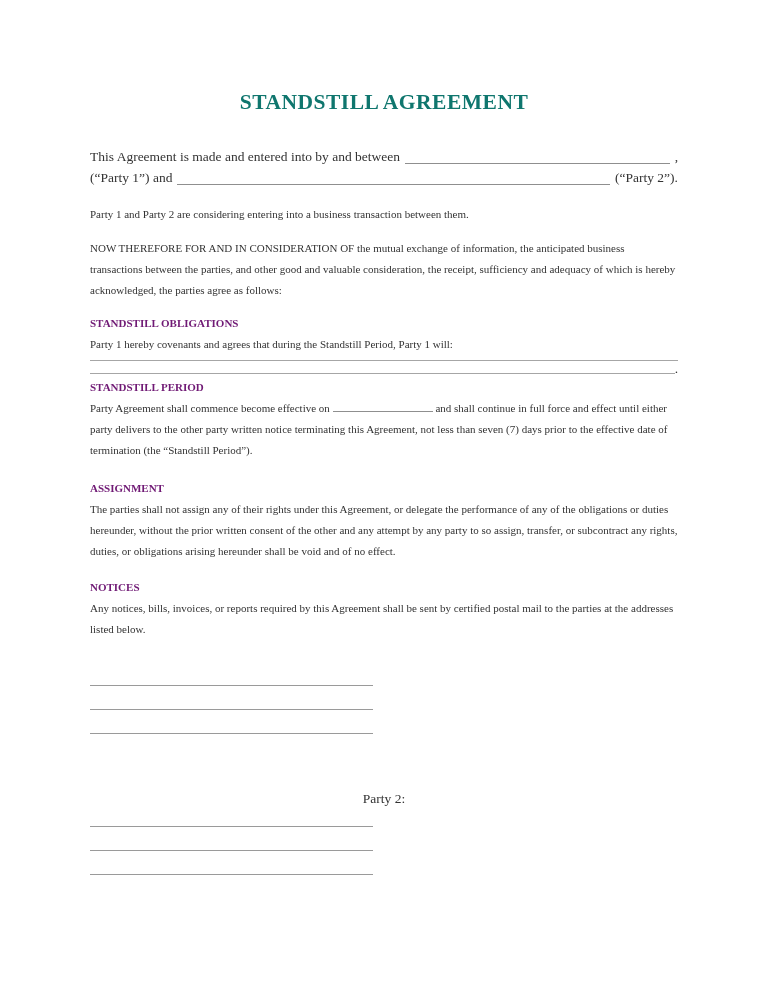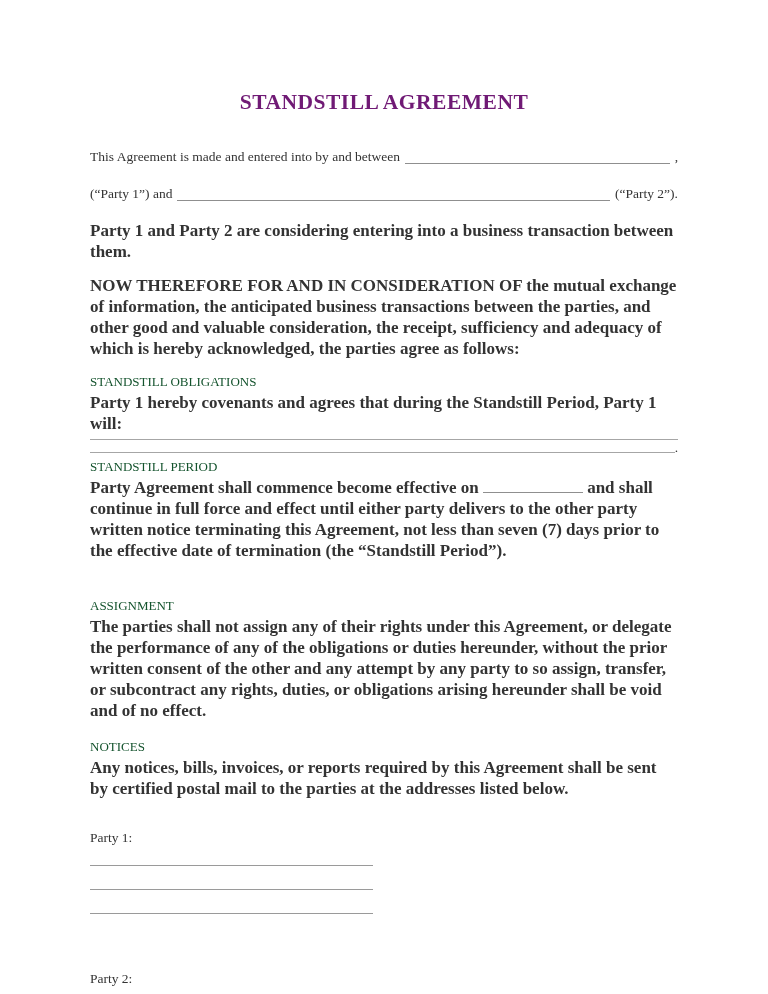"STANDSTILL AGREEMENT" .doc-title { color: #701a75 -> #0f766e }
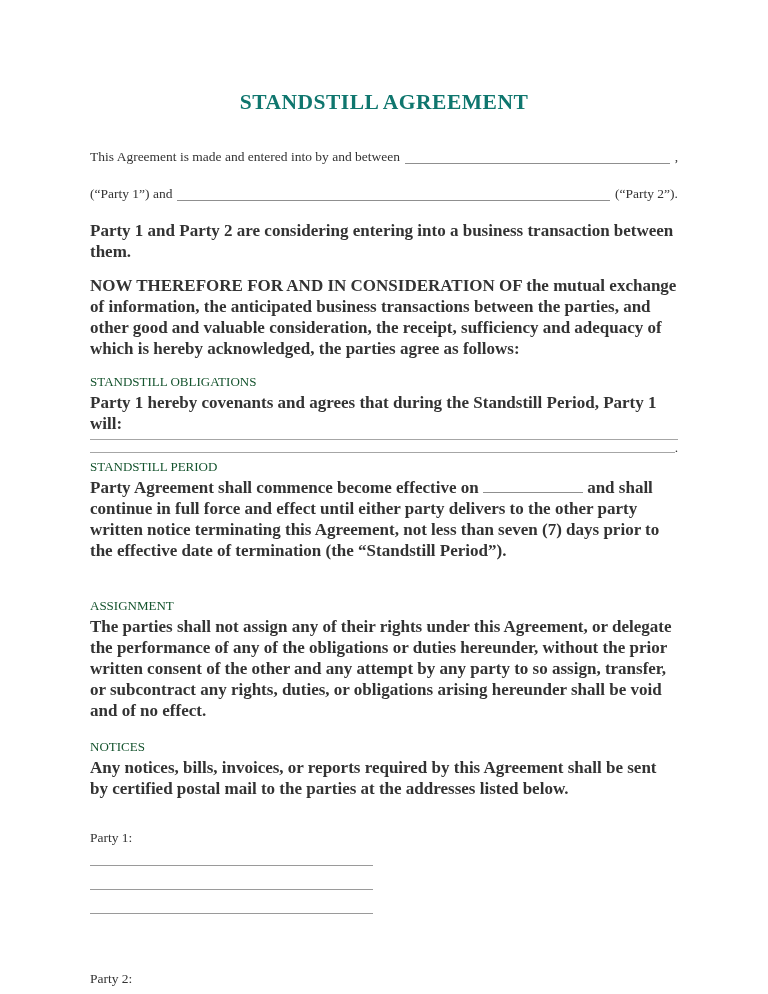"This Agreement is made and" .flexline { margin-top: 16px -> none }
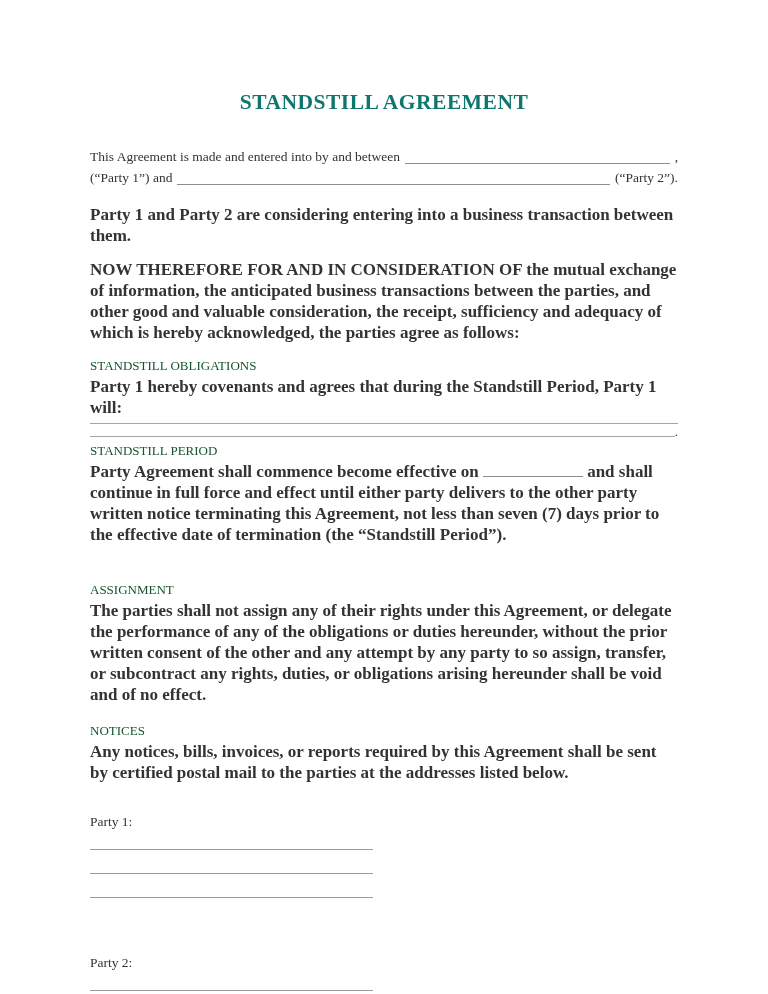"Party 1 and Party 2" .body-text { font-size: 17px -> 11px; font-weight: bold -> none }
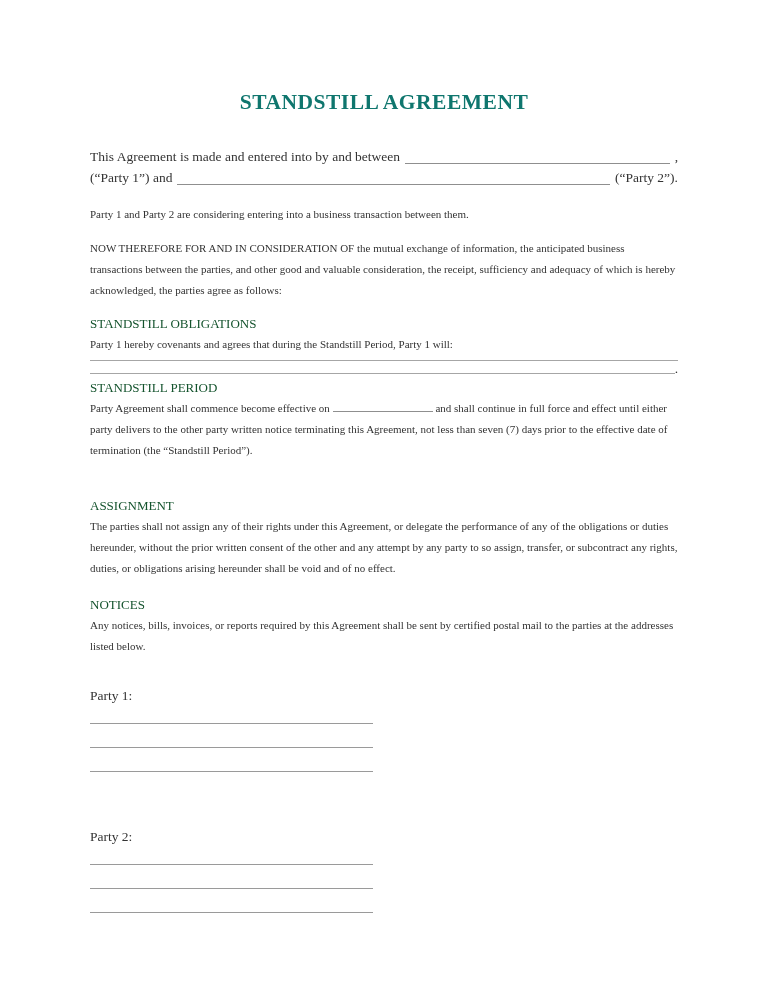"STANDSTILL OBLIGATIONS" .sec-heading { color: #14532d -> #701a75; font-size: 13px -> 11px; font-weight: normal -> bold }
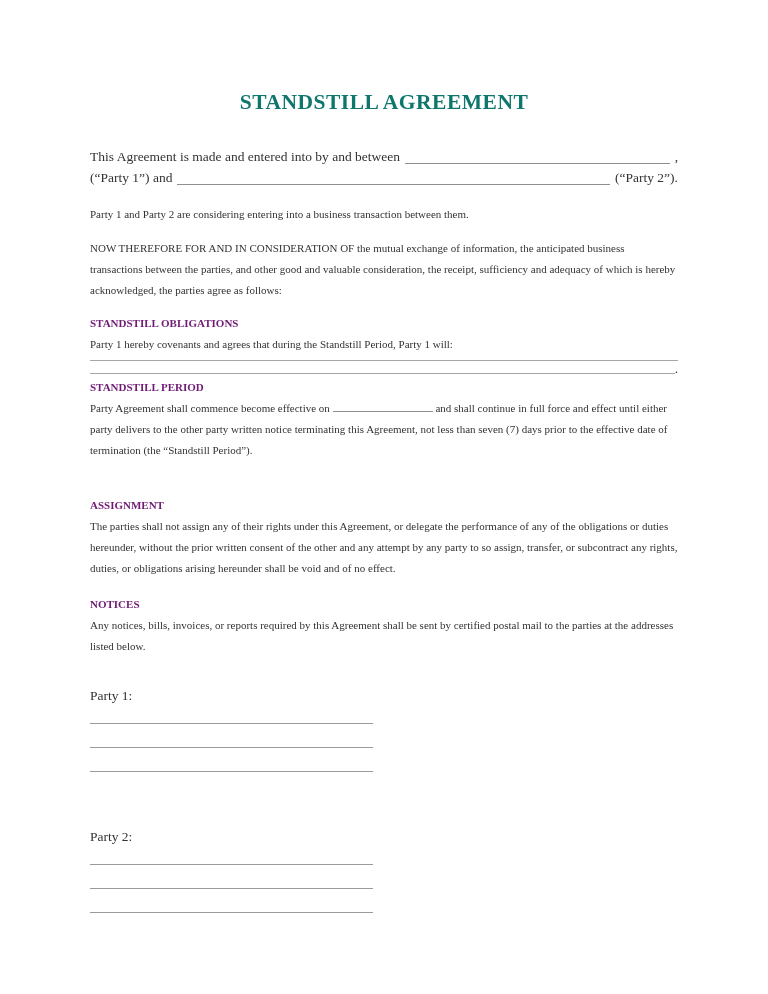"ASSIGNMENT" .sec-assignment { margin-top: 34px -> 17px }
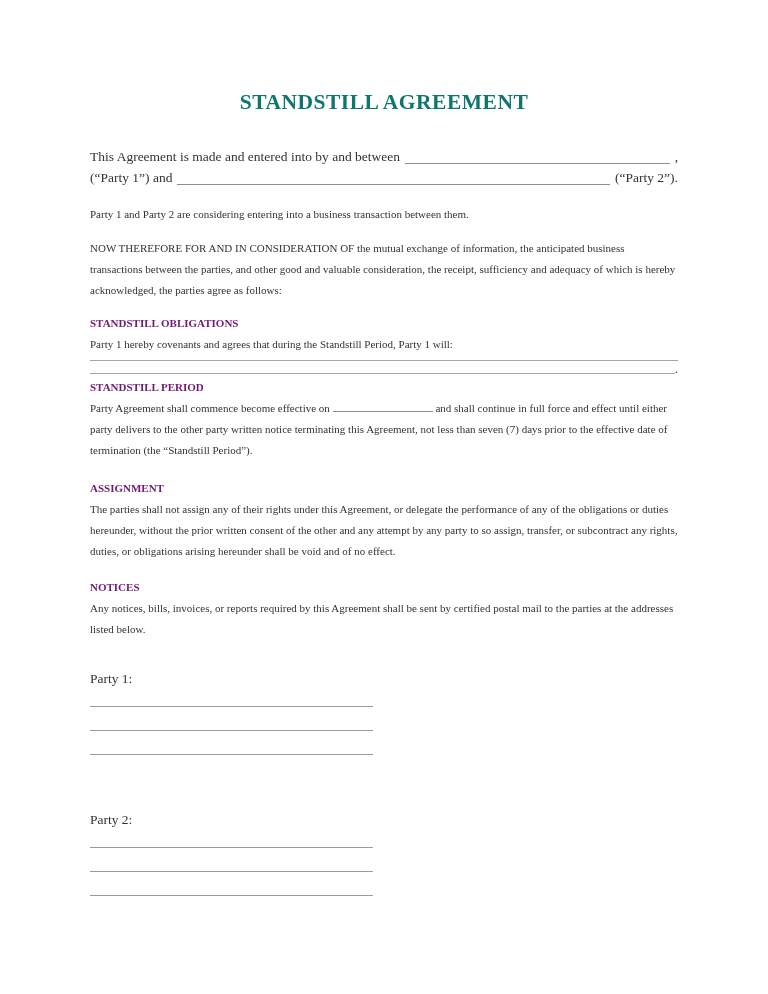"Party 1:" div.party-label { html: <div>Party 1:</div> -> none }
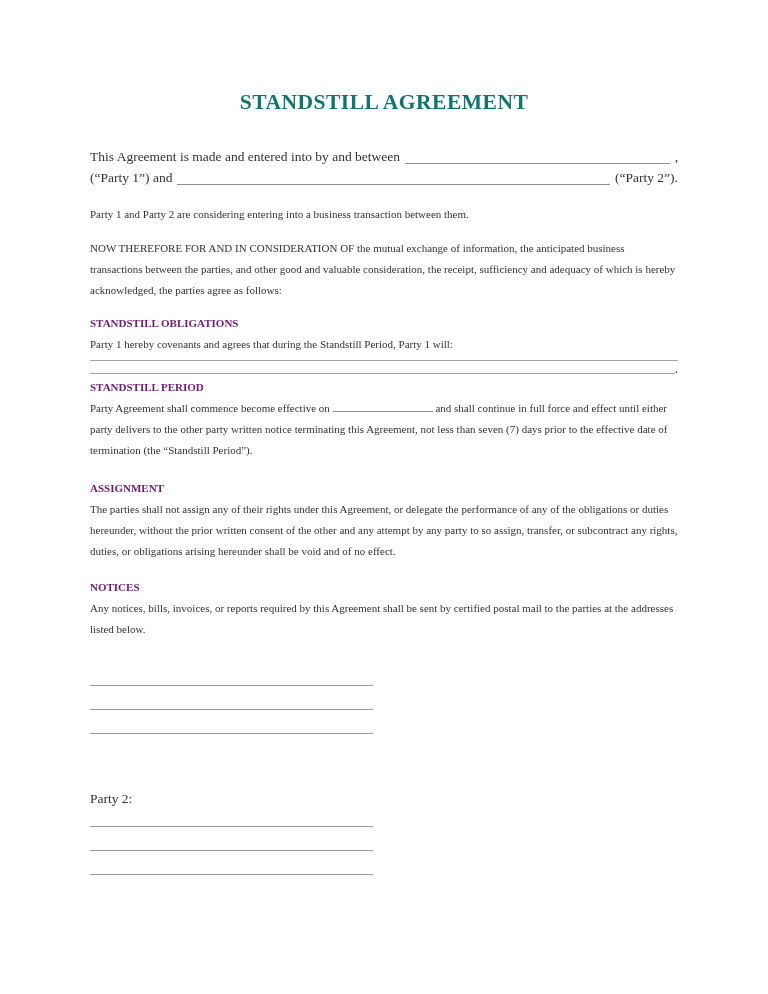"Party 2:" .party-block-2 { text-align: none -> center }
